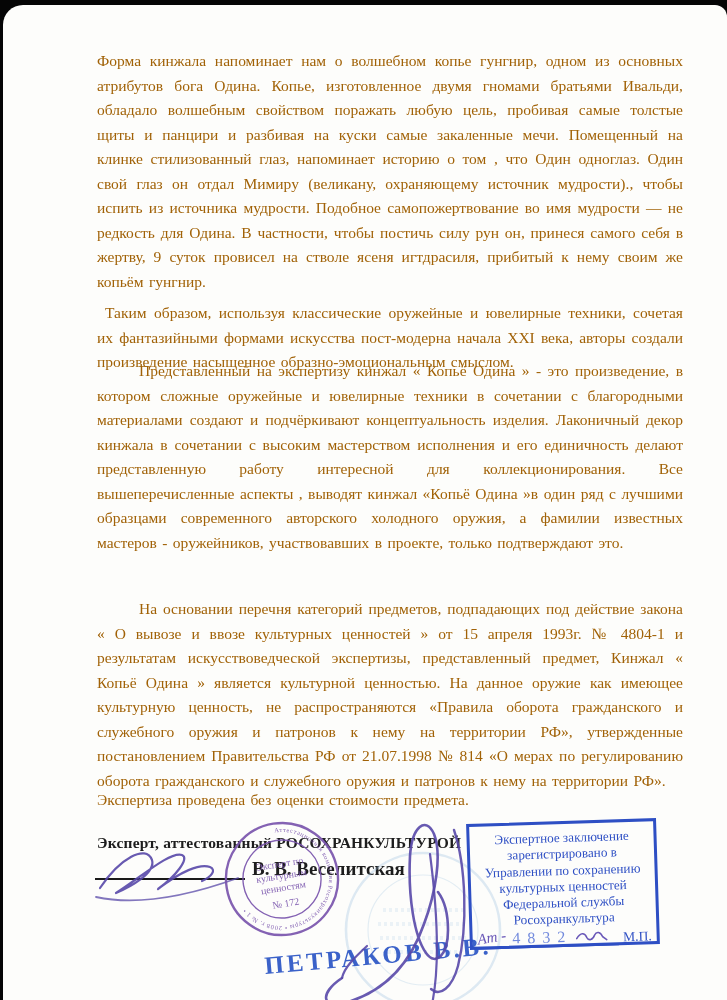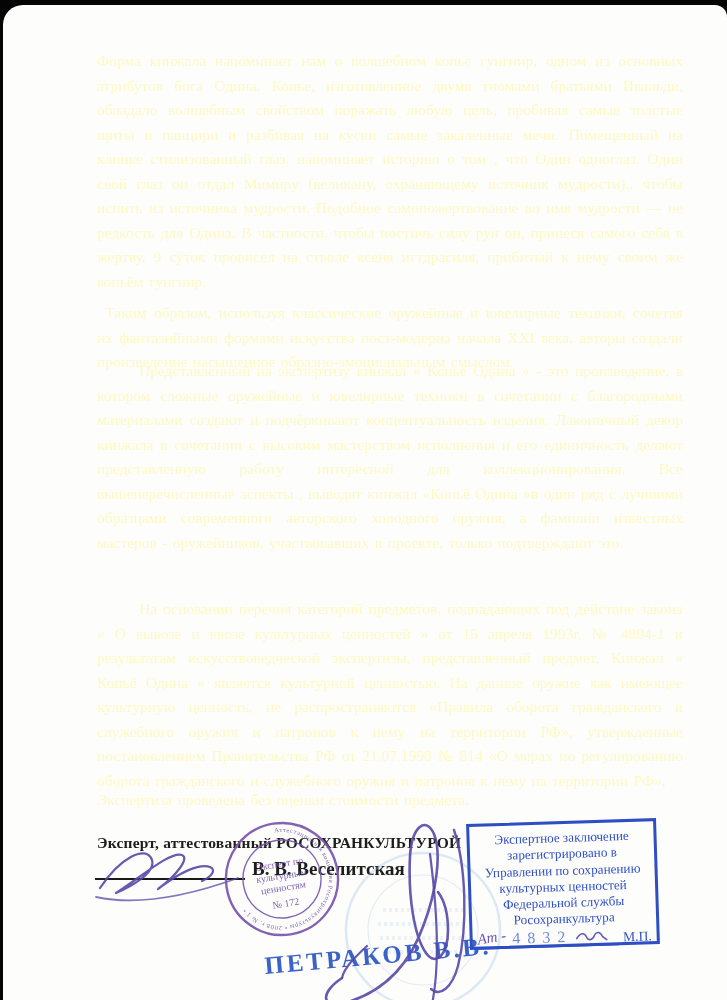"Форма кинжала напоминает нам о" .para { color: #fef9c3 -> #a16207 }
